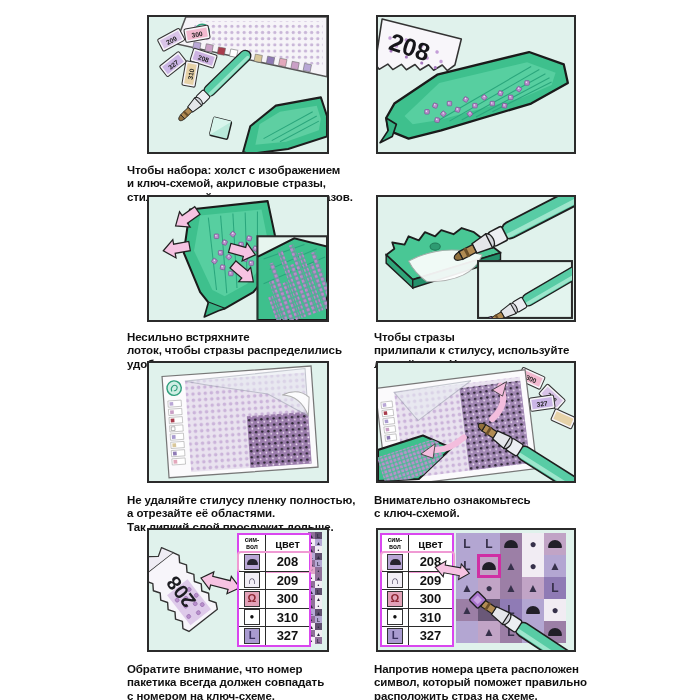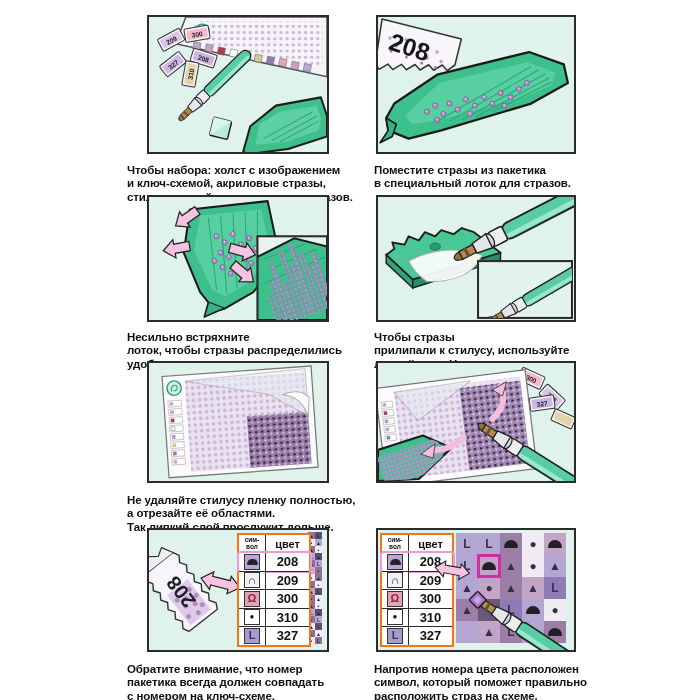"Поместите стразы из пакетика" p.cap { html: <p>Поместите стразы из пакетика в специальный лоток для стразов.</p> -> none }
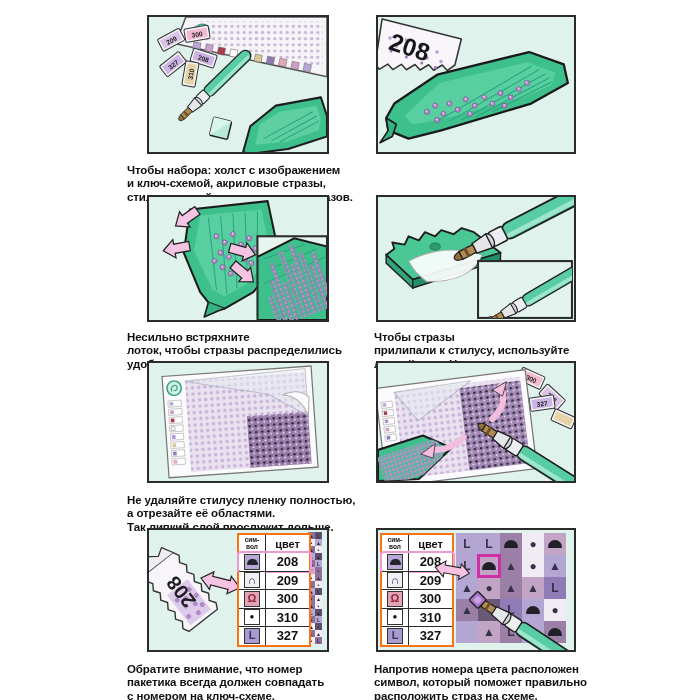"Внимательно ознакомьтесь" p.cap { html: none -> <p>Внимательно ознакомьтесь с ключ-схемой.</p> }
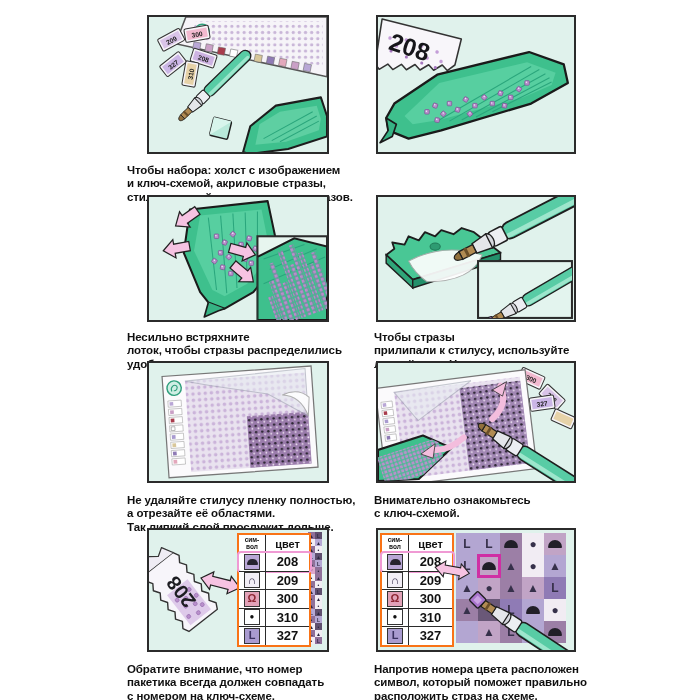"цвет" .kt { border: 2px solid #f97316 -> 2px solid #d946ef }
